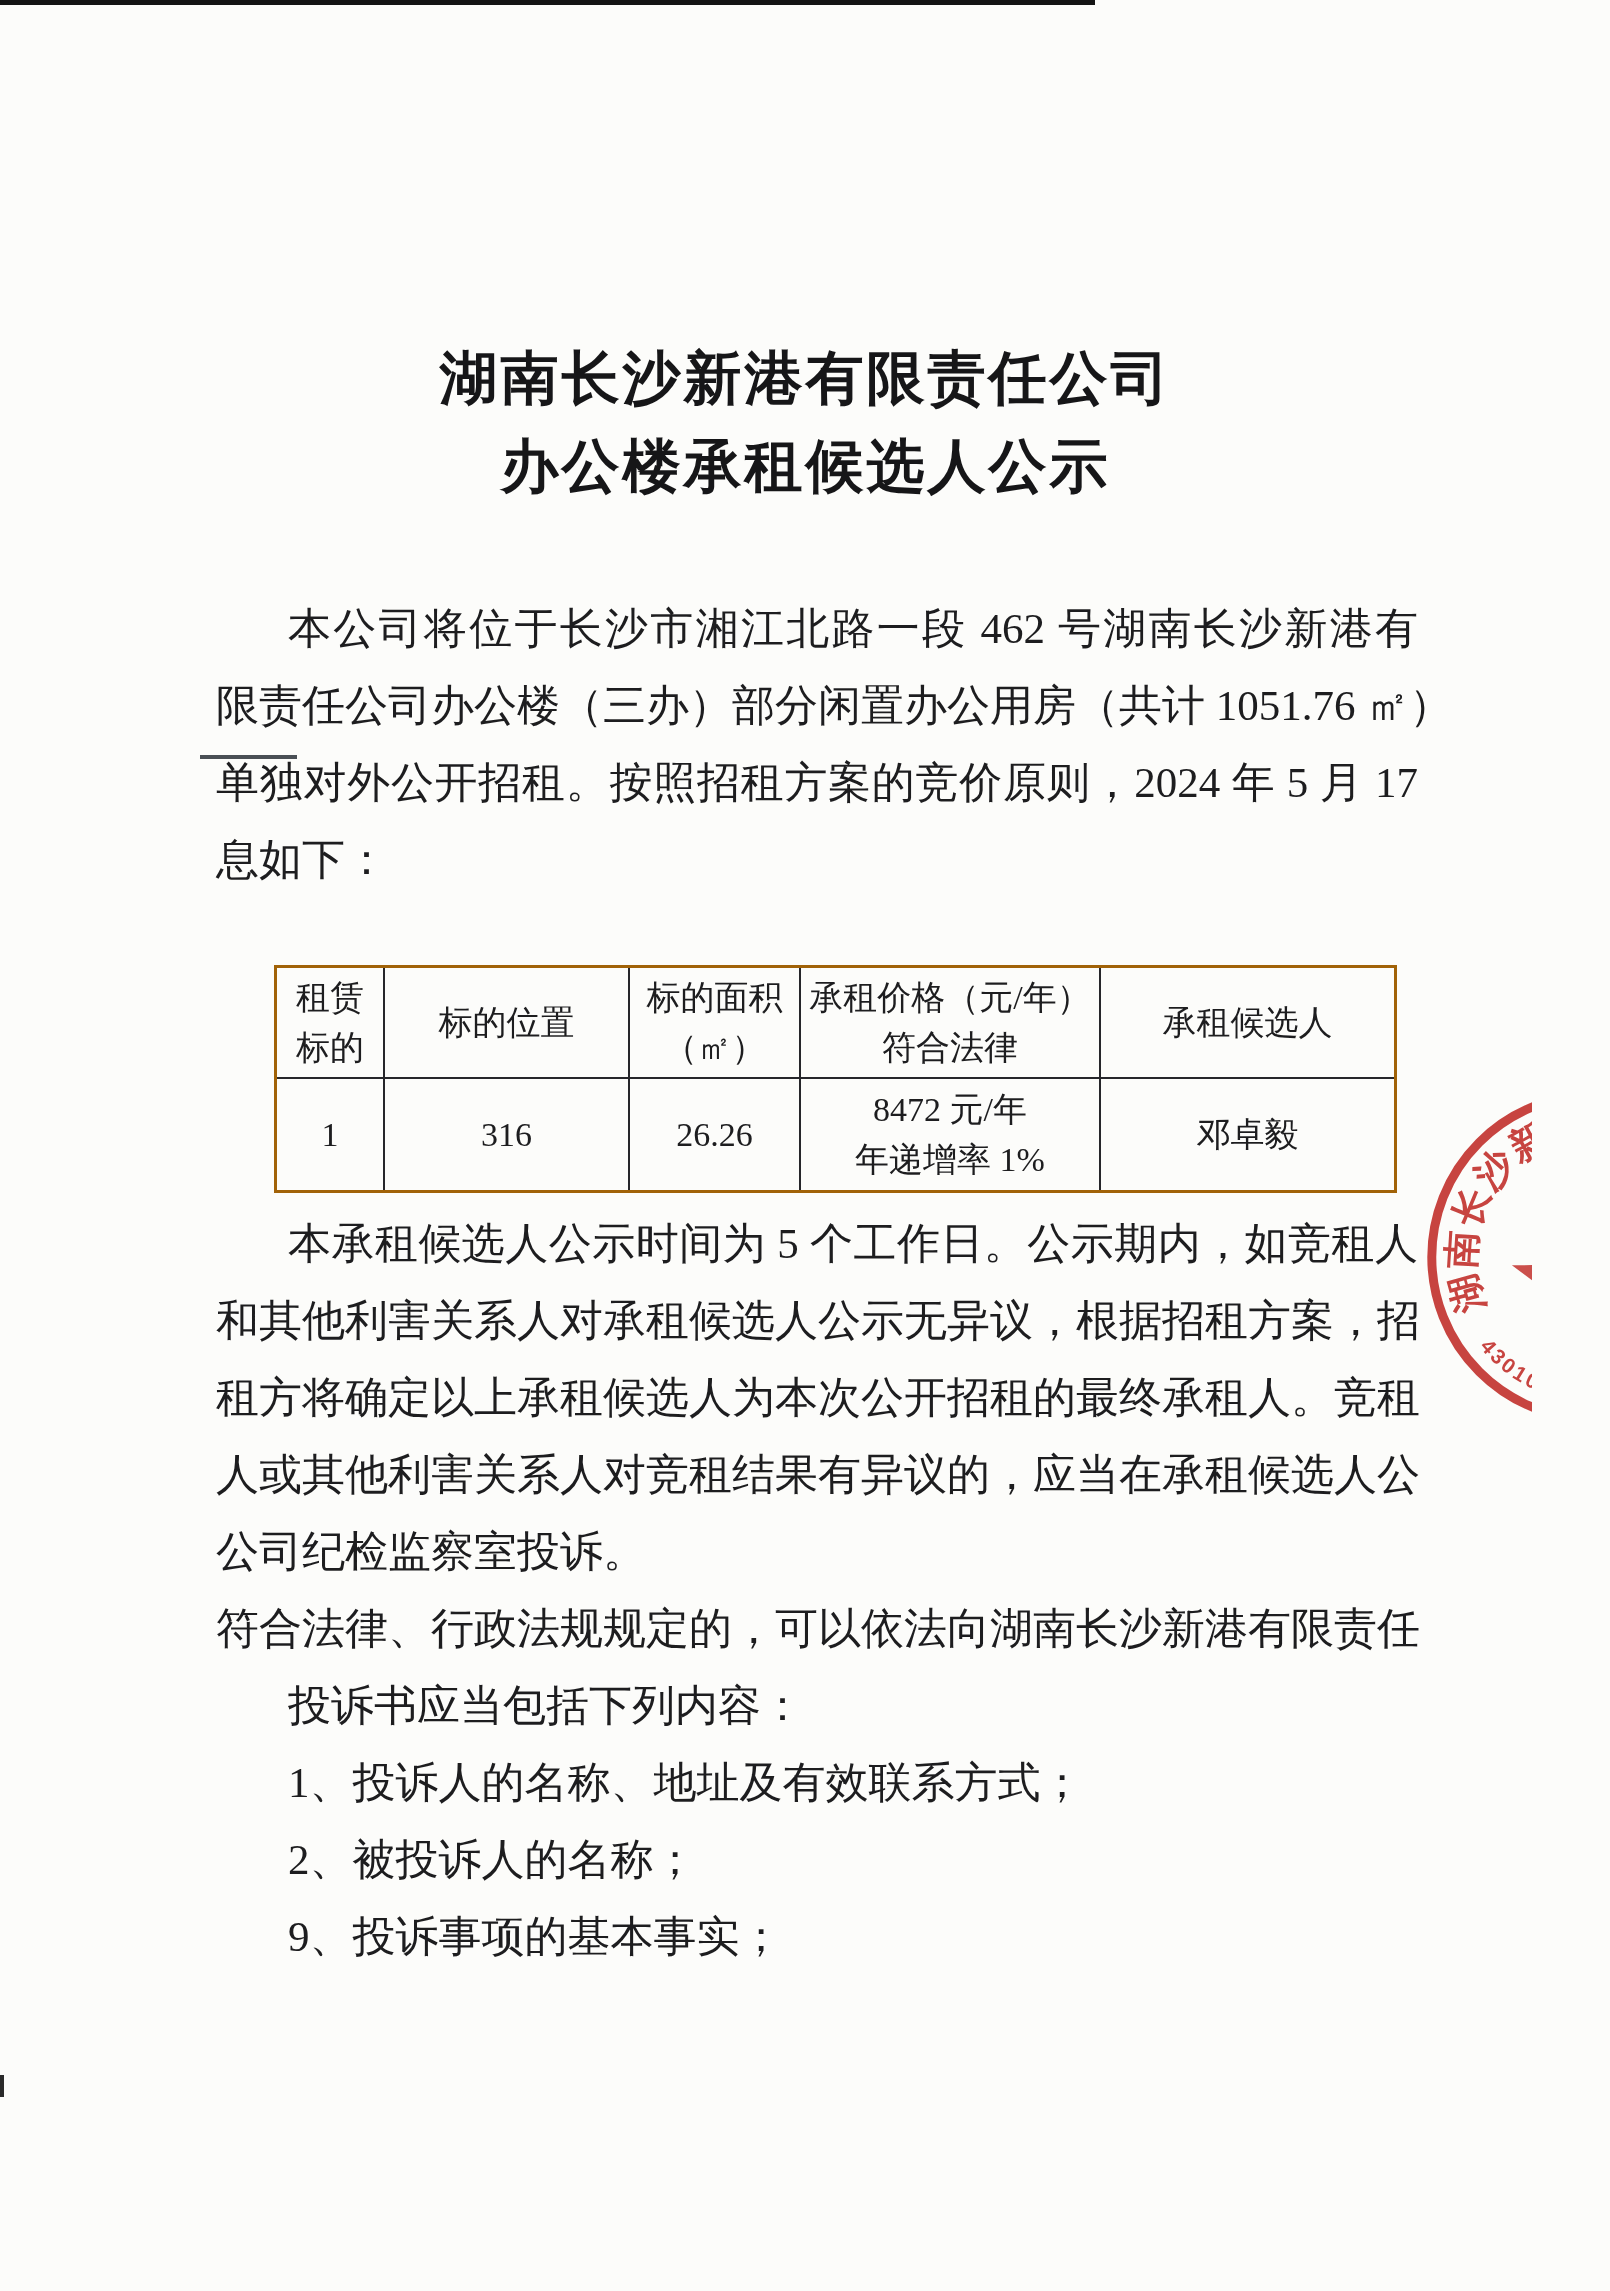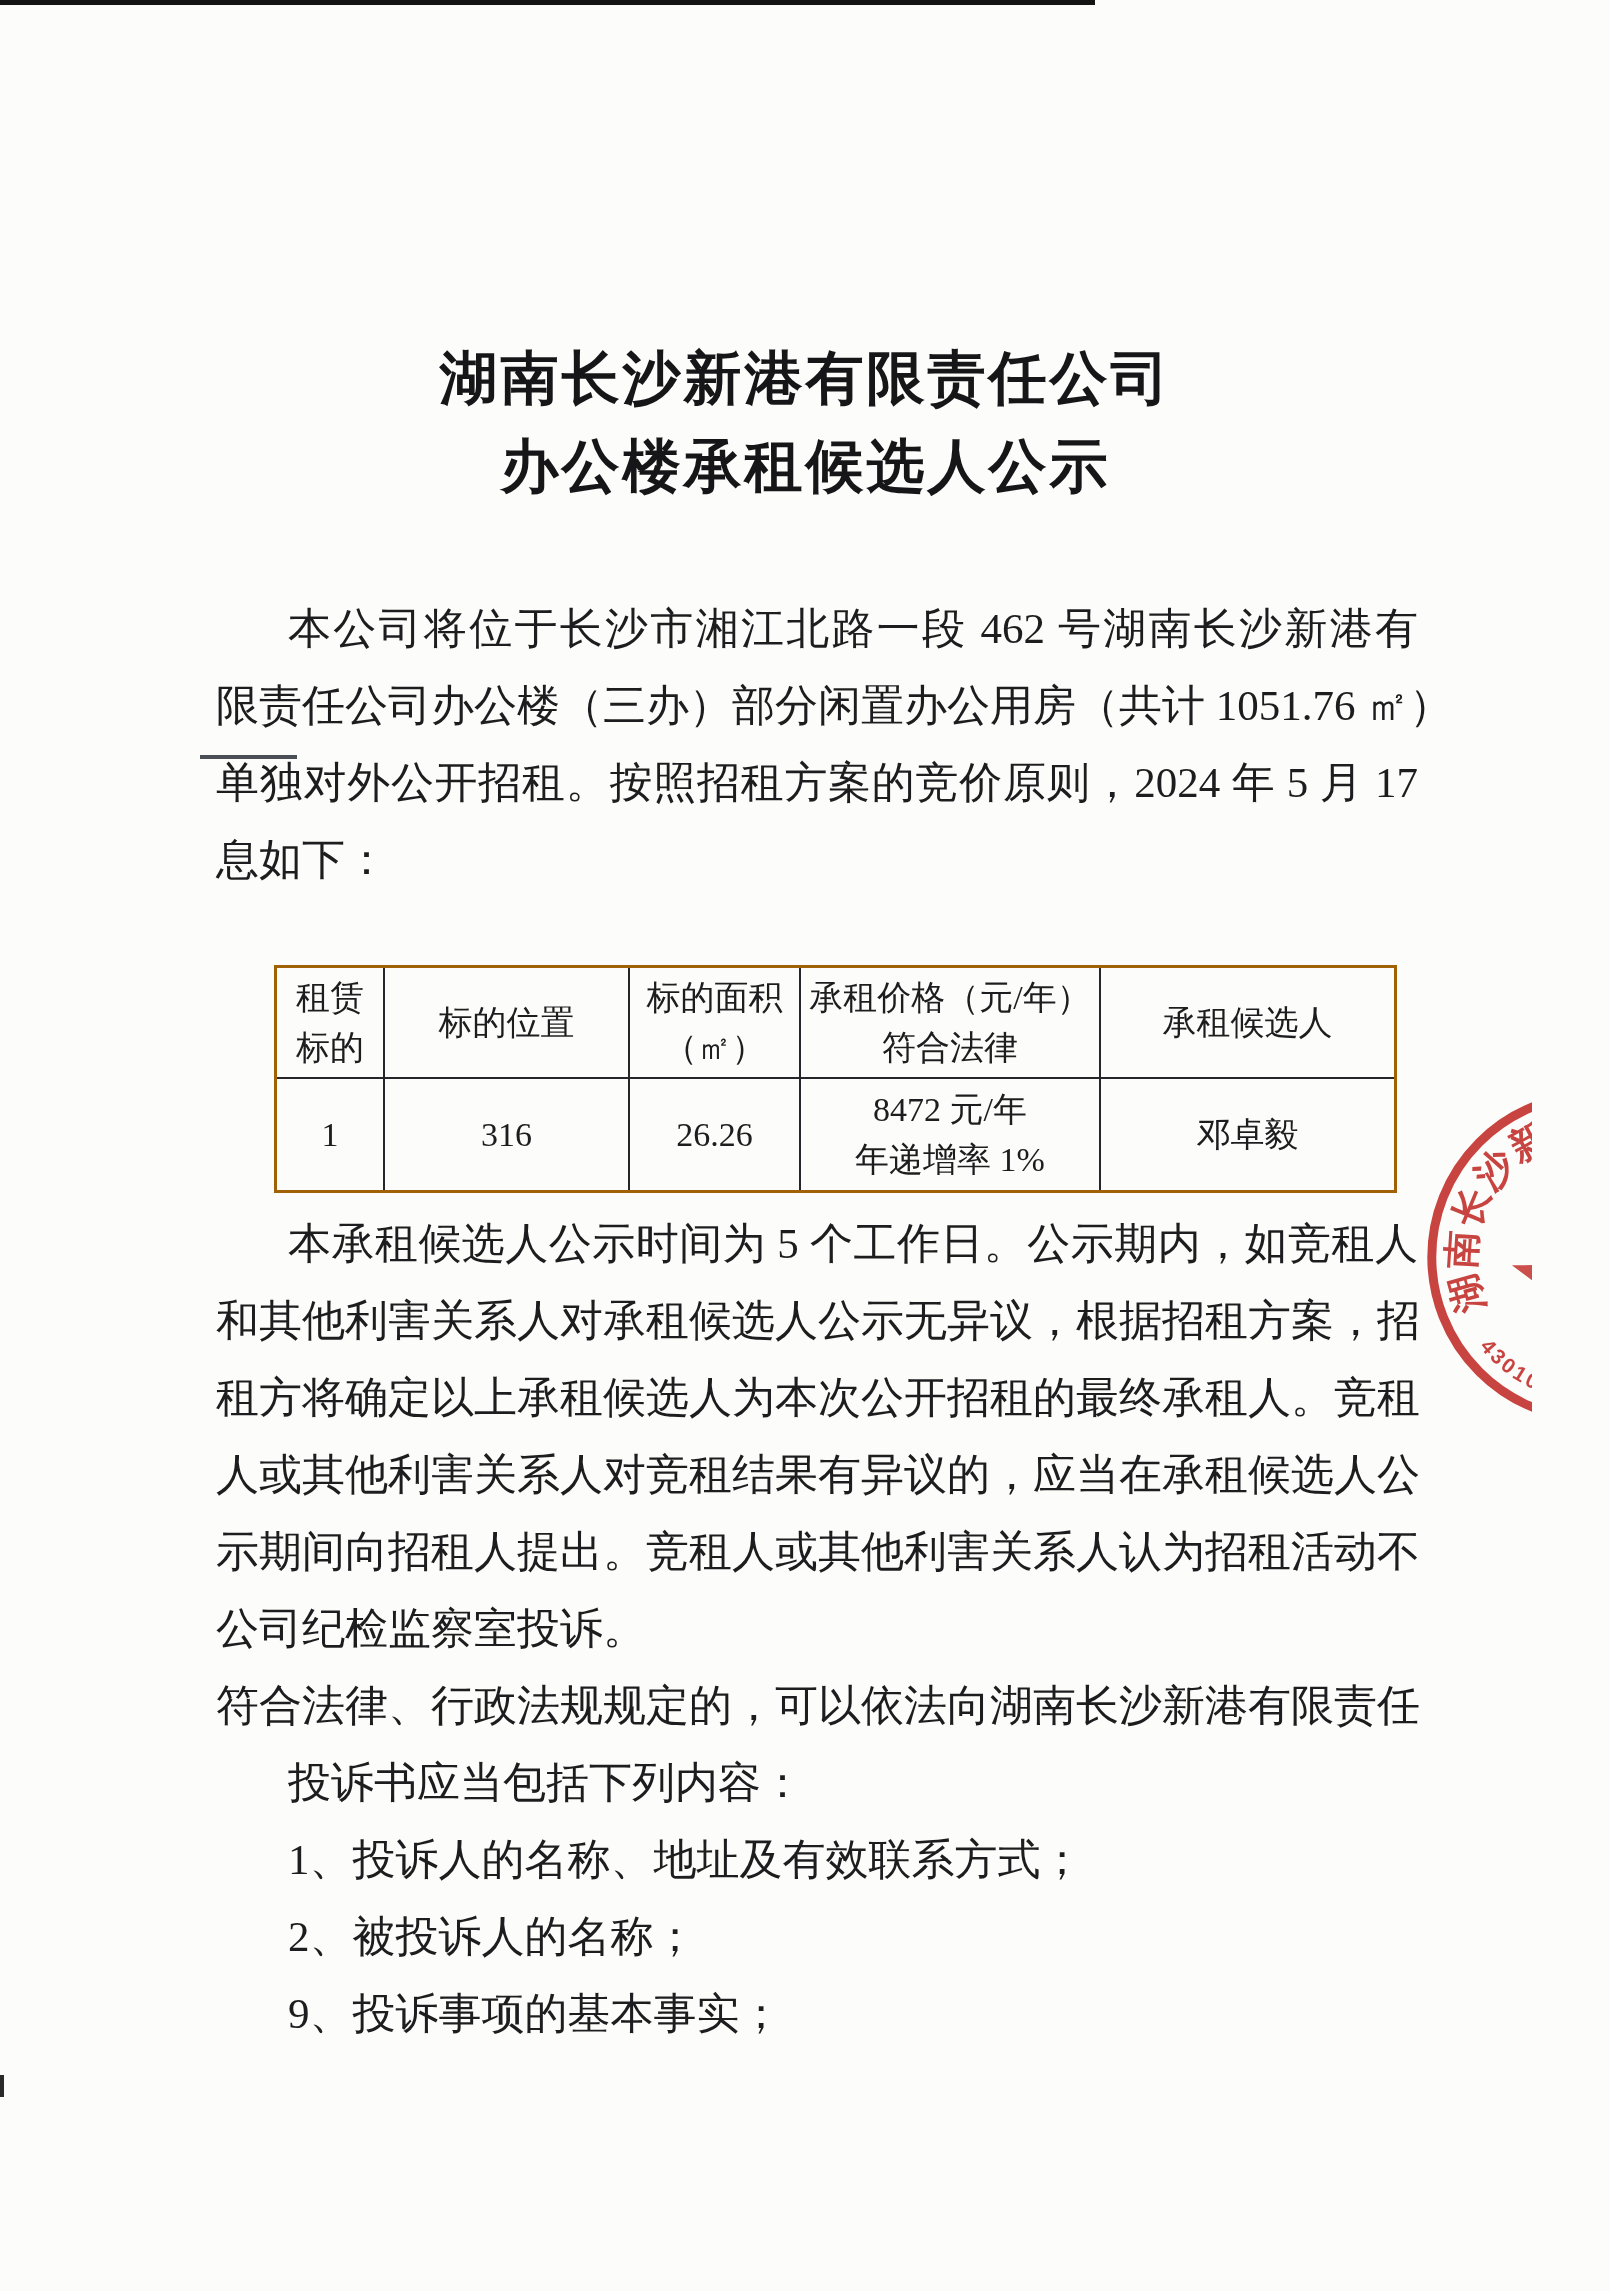"示期间向招租人提出。竞租人或其他利害关系人认为招租活动不" div.jline { html: <div>示期间向招租人提出。竞租人或其他利害关系人认为招租活动不</div> -> none }
